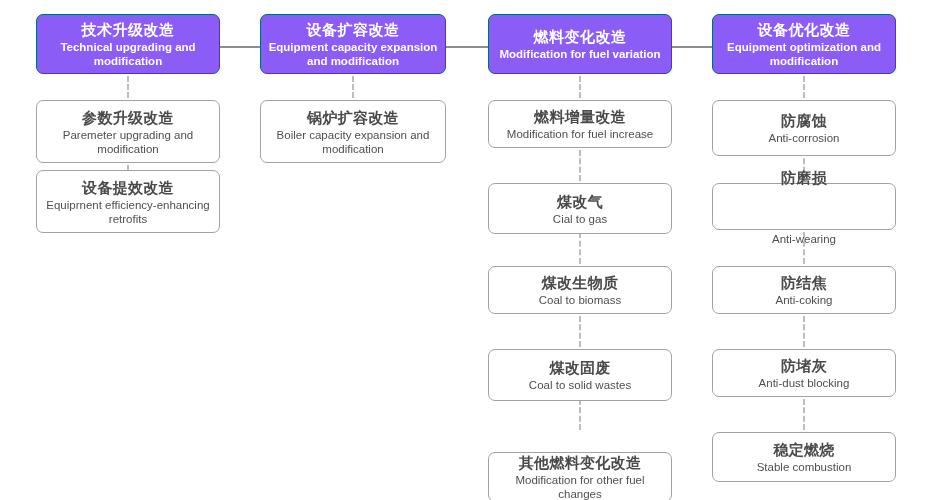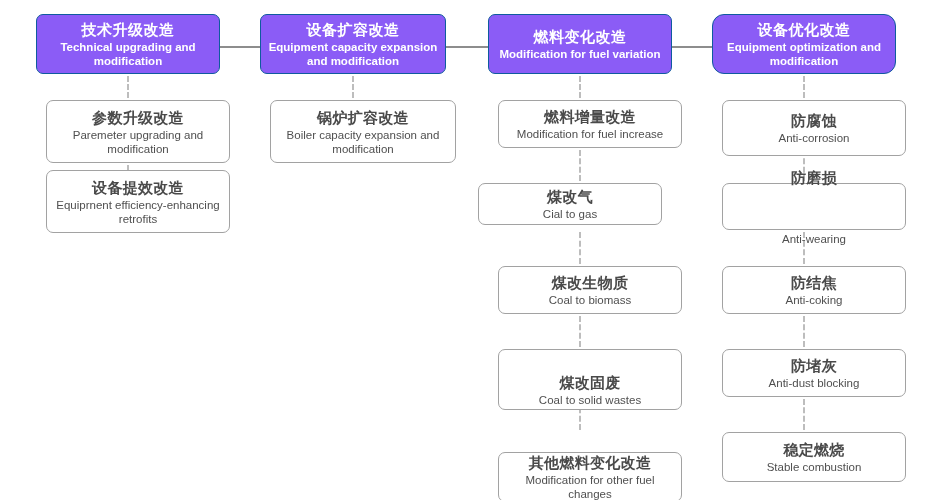"设备优化改造" div.node { border-radius: 12px -> none }
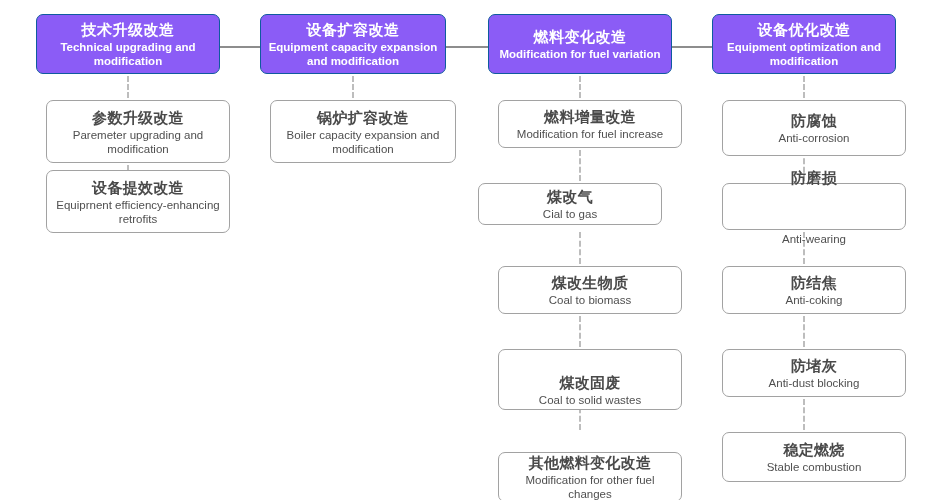"参数升级改造" .node.child { margin-left: 10px -> none }
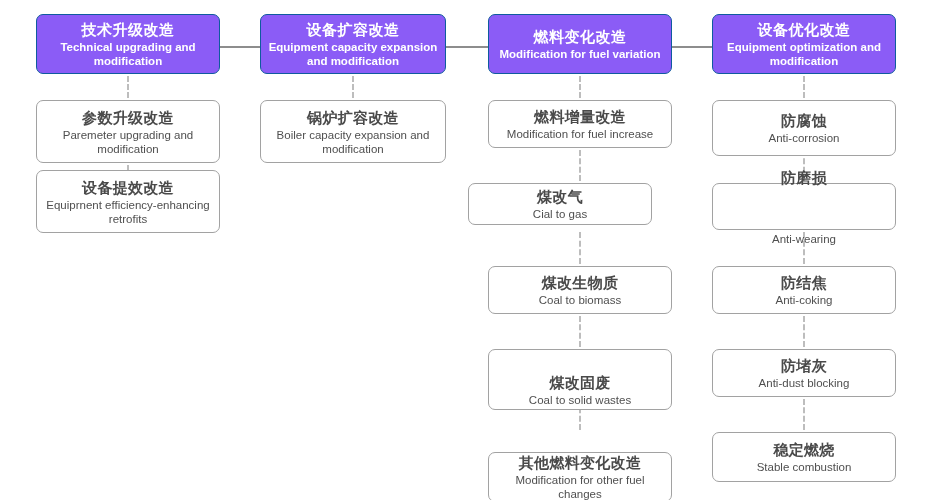"煤改气" div.node { height: 42px -> 51px; left: 468px -> 488px }
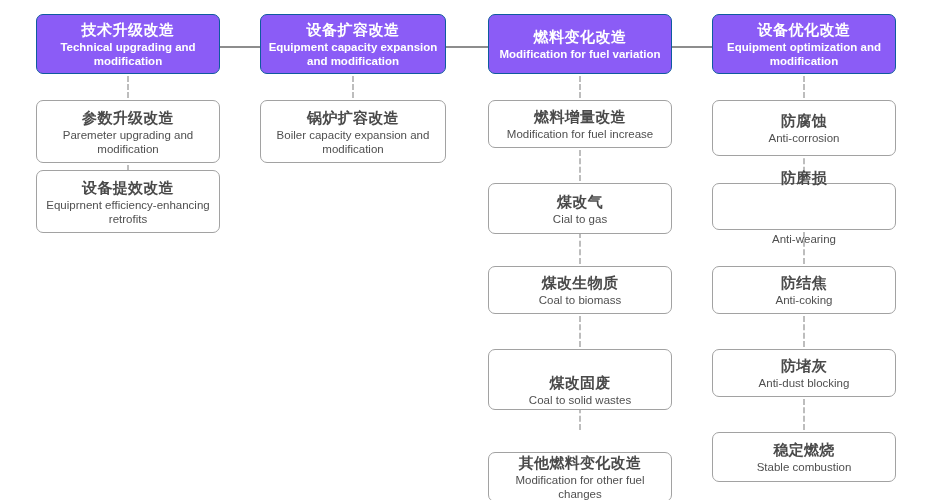"煤改固废" div.node { height: 61px -> 52px; justify-content: flex-end -> none }
